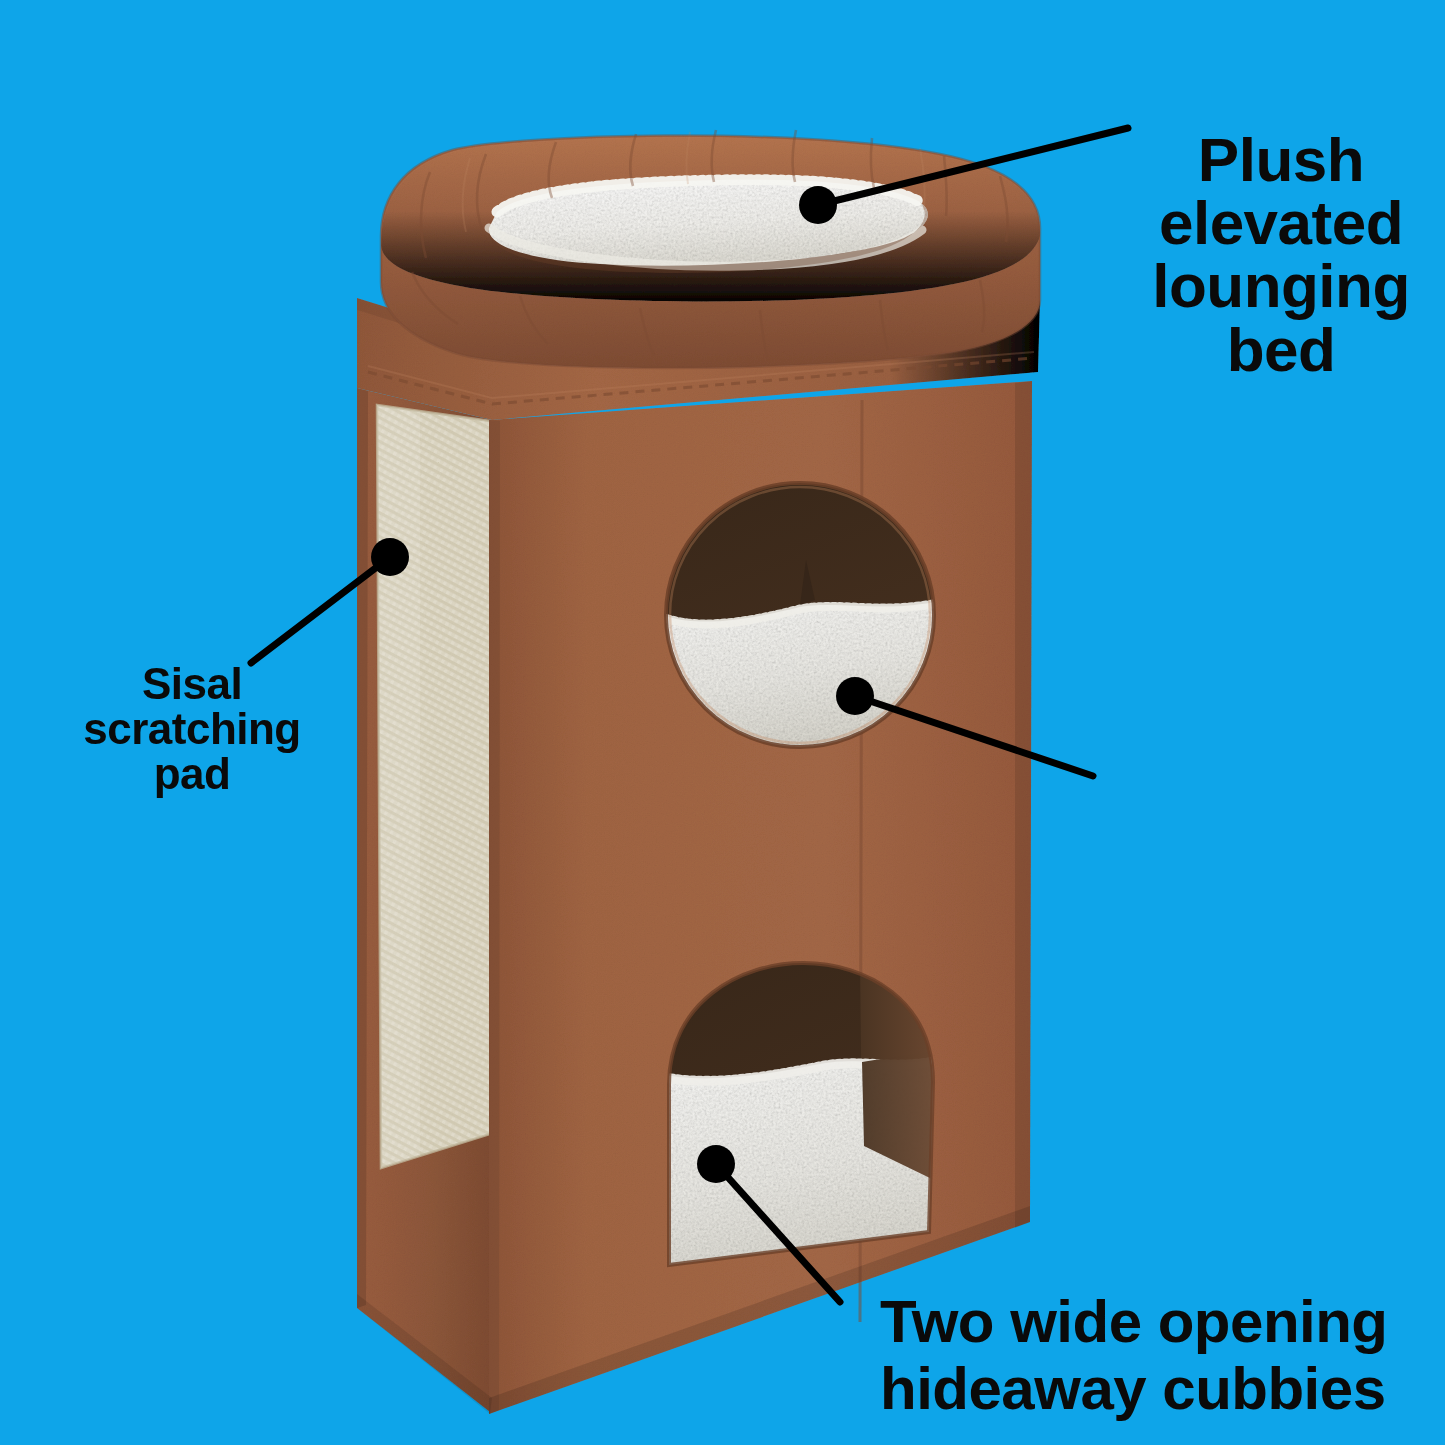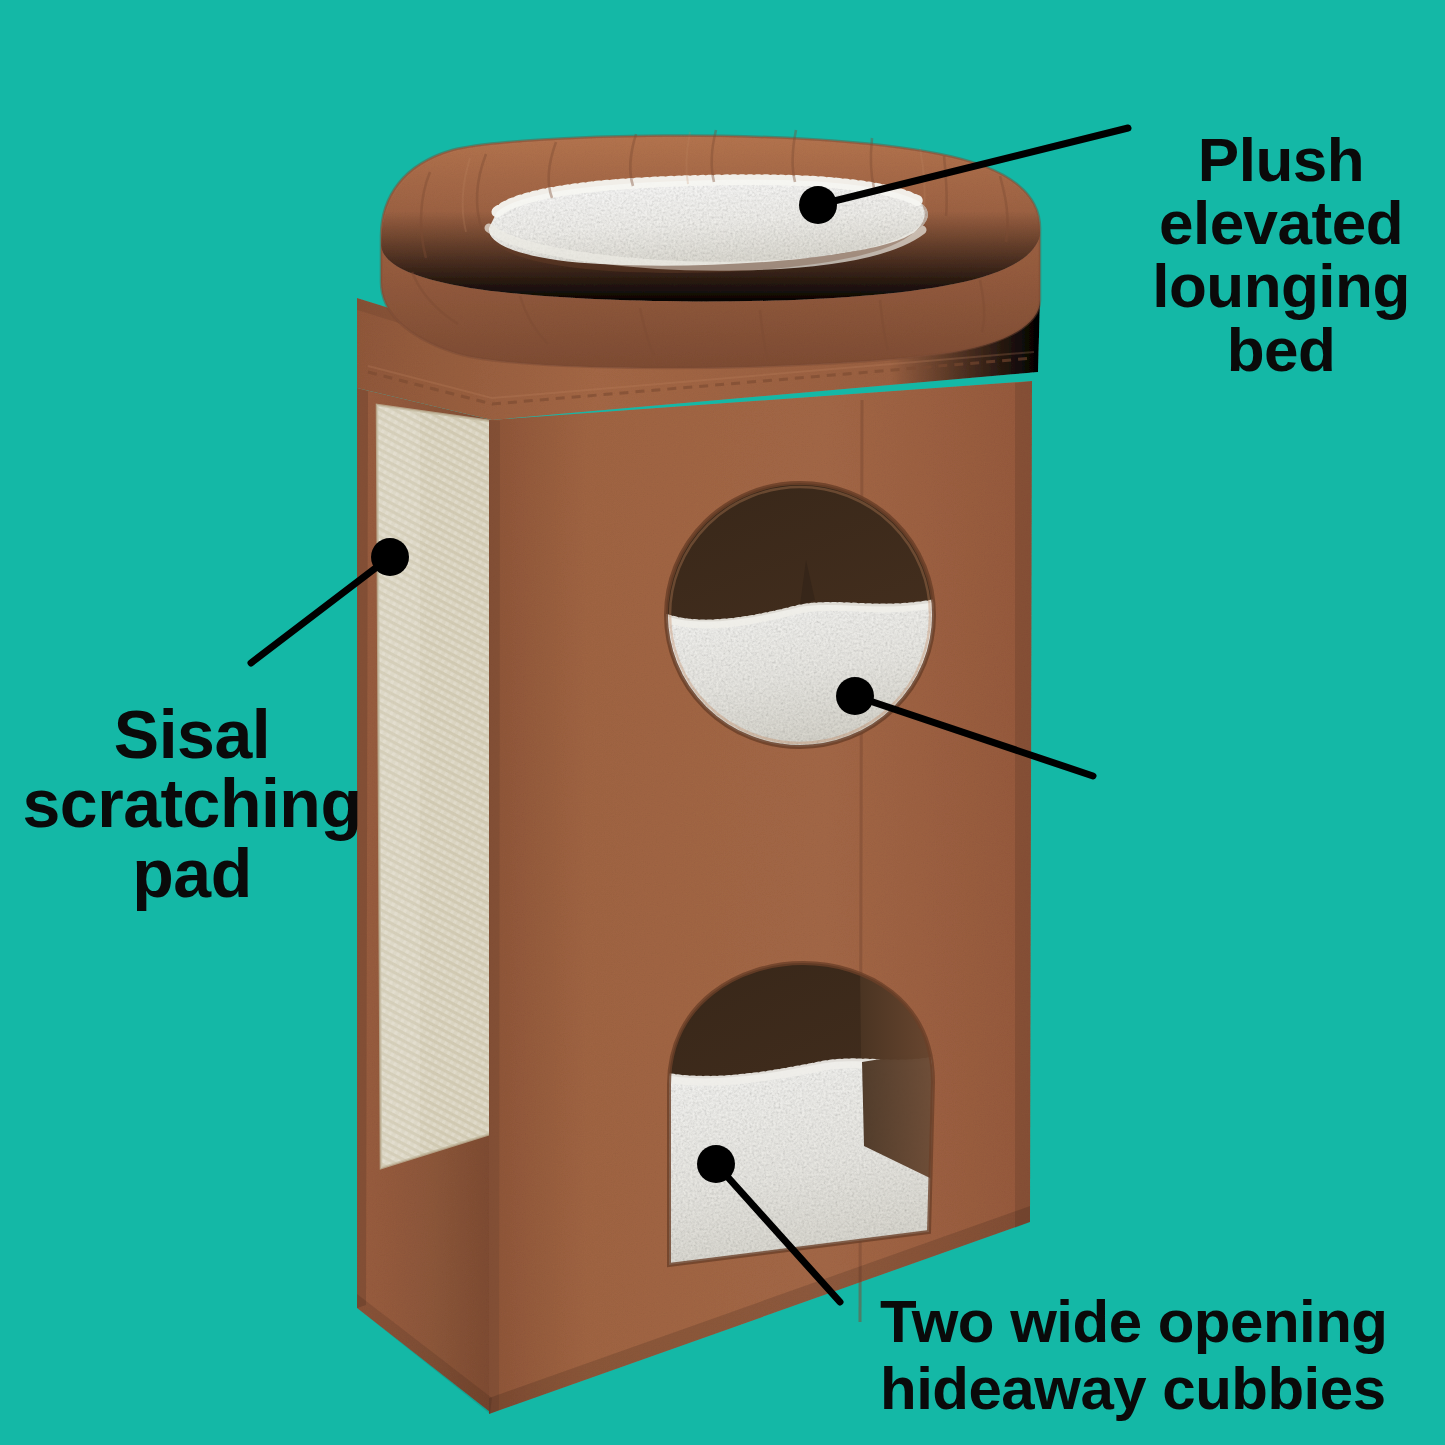"Plush" #stage { background: #14b8a6 -> #0ea5e9 }
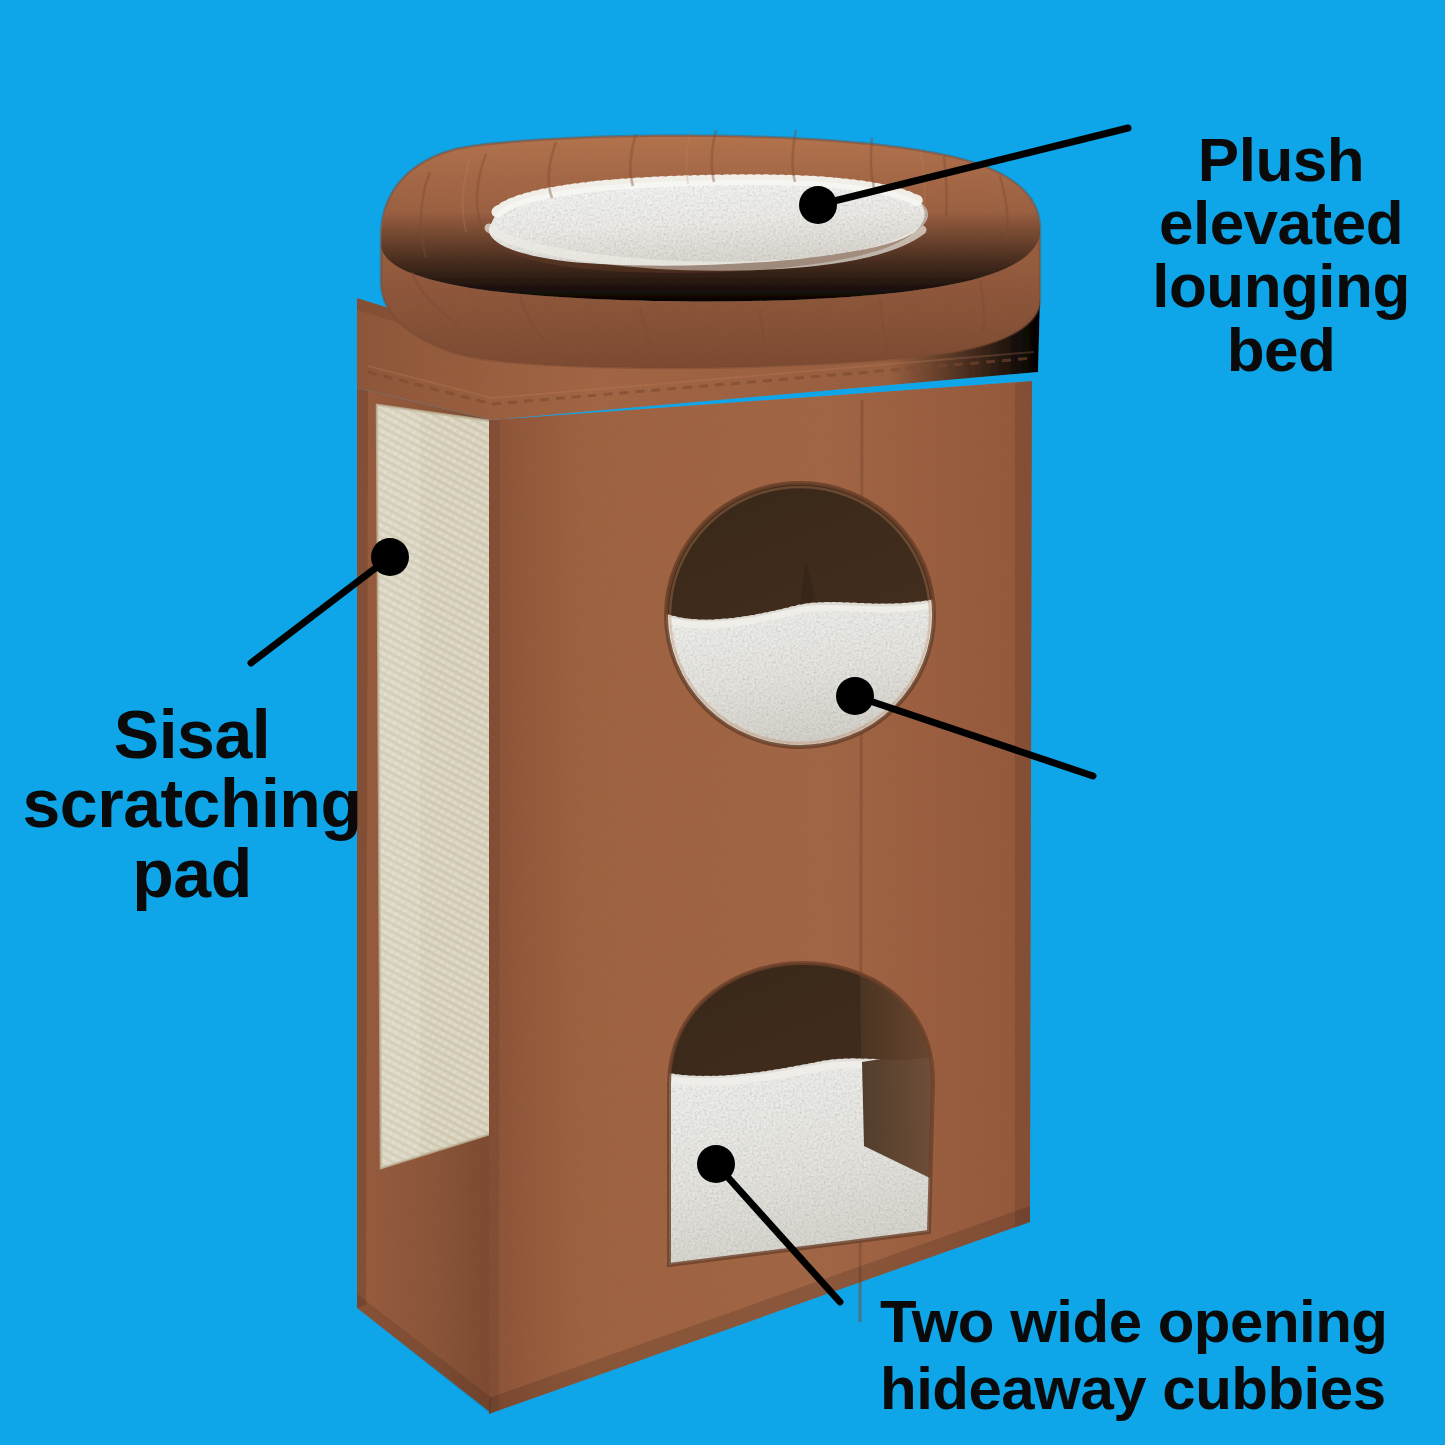"Sisal" #label-sisal { font-size: 68px -> 44px; top: 700px -> 662px }
